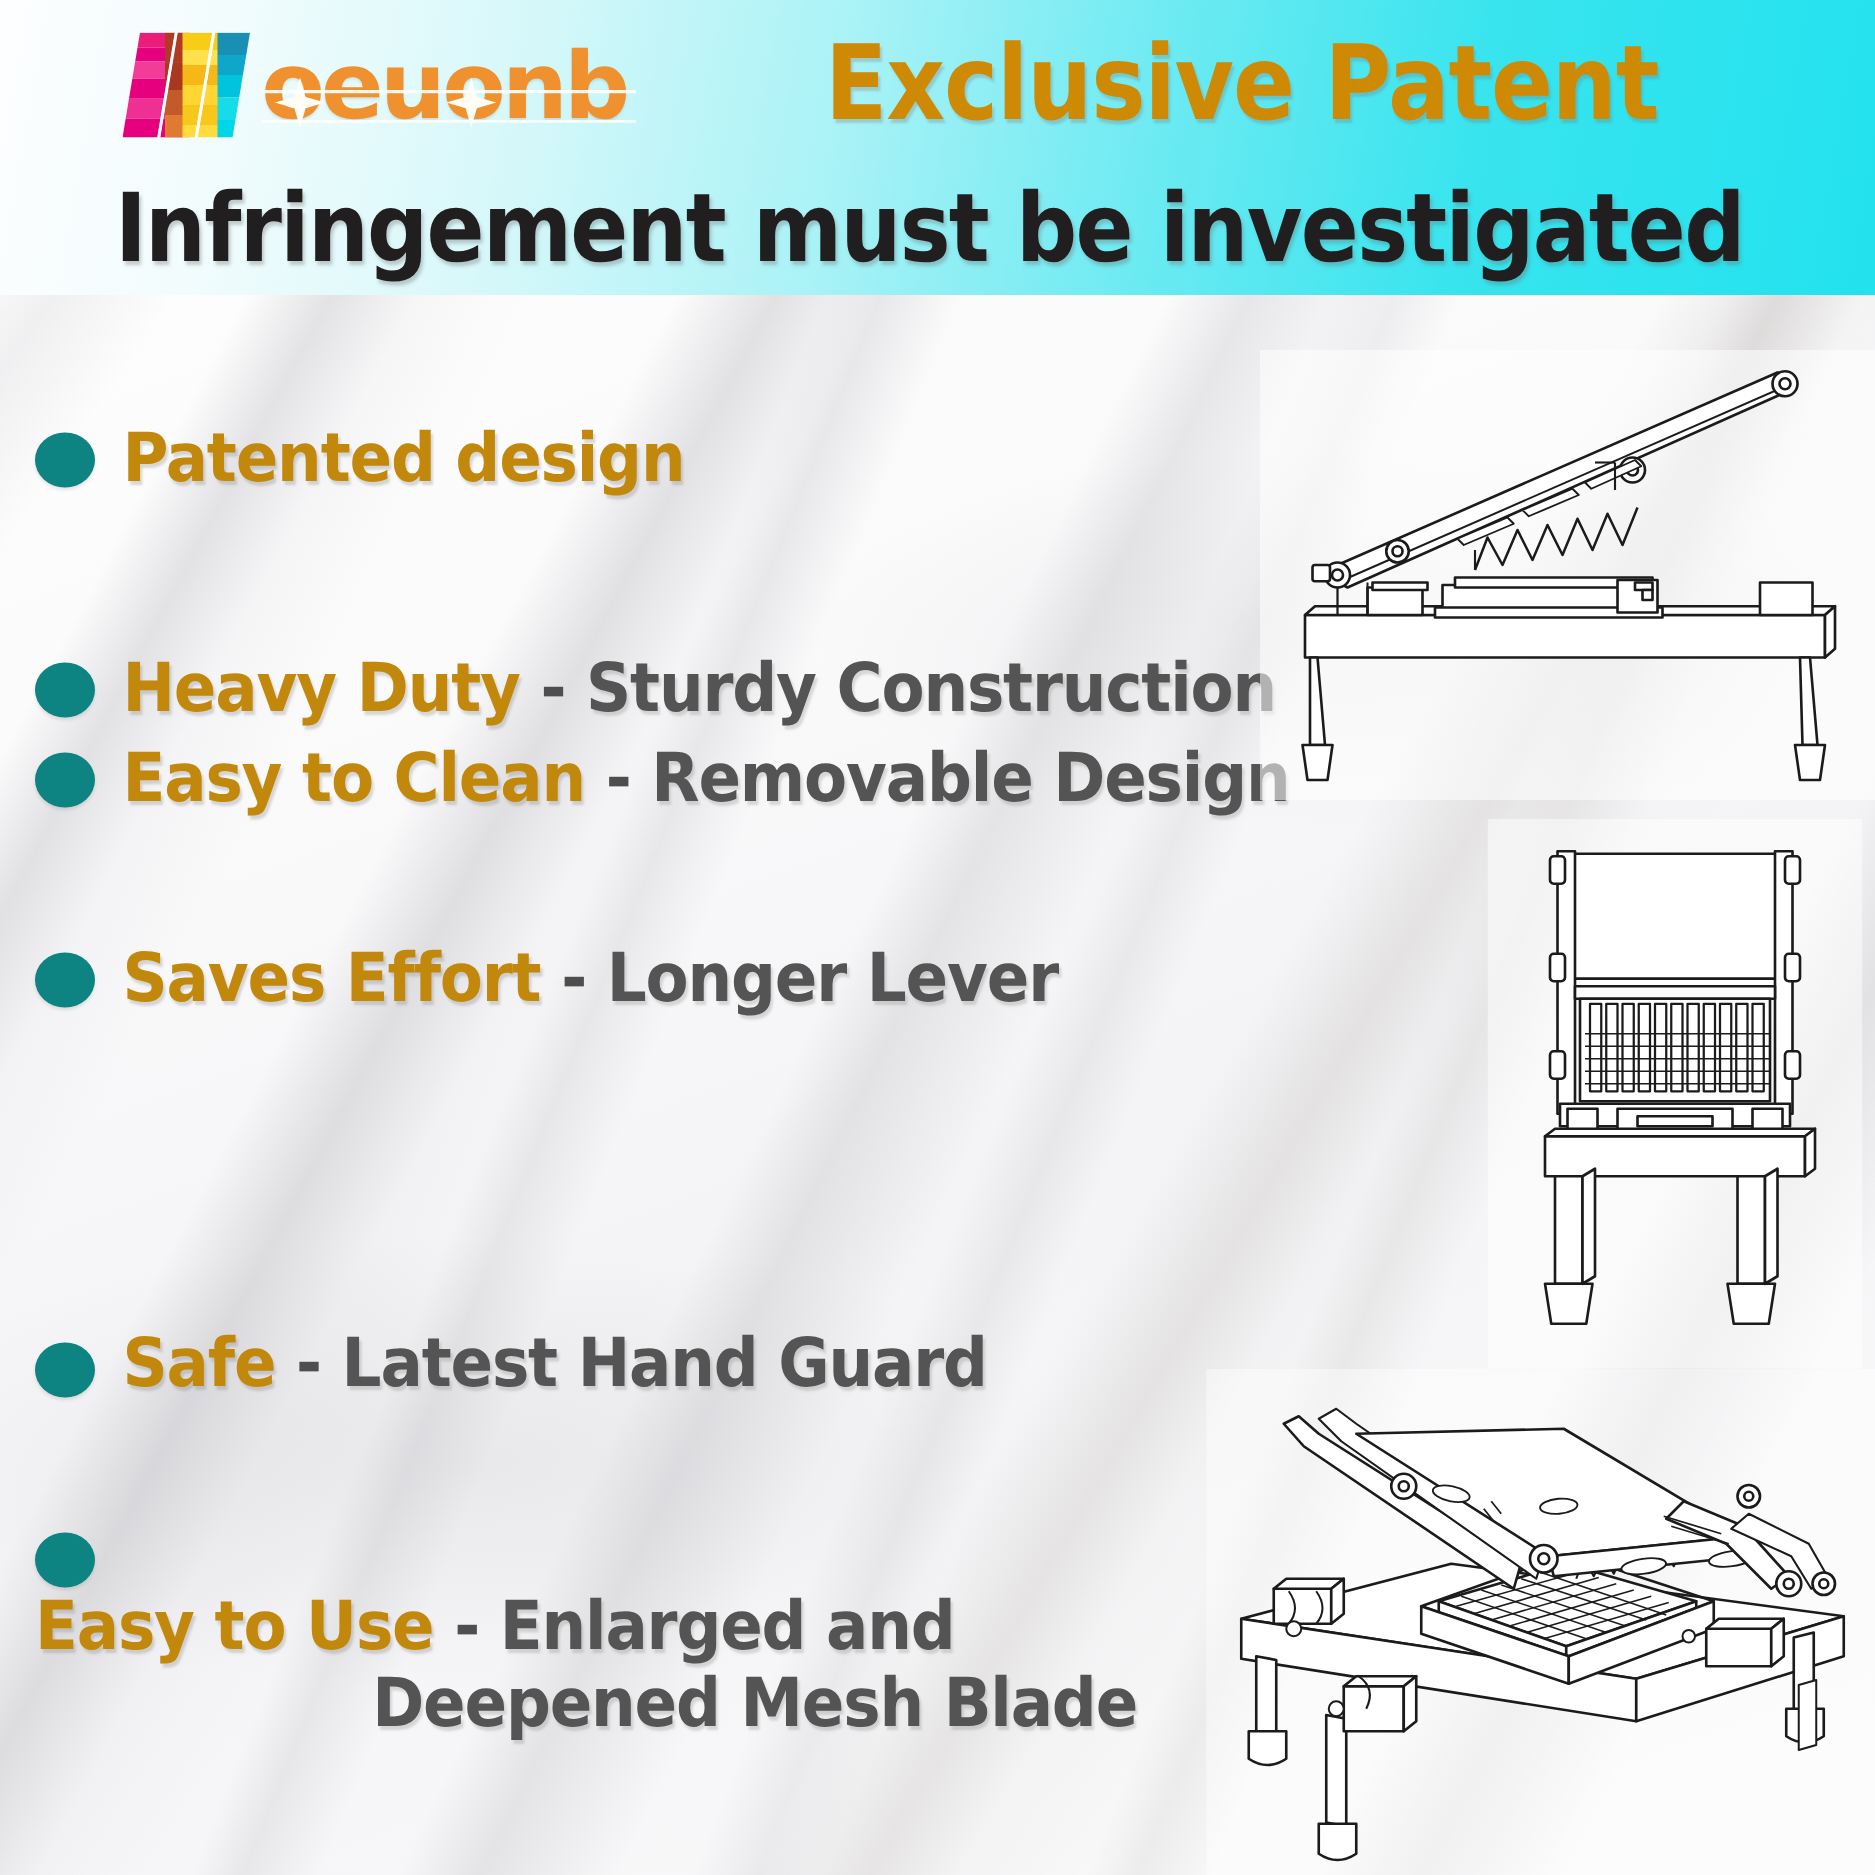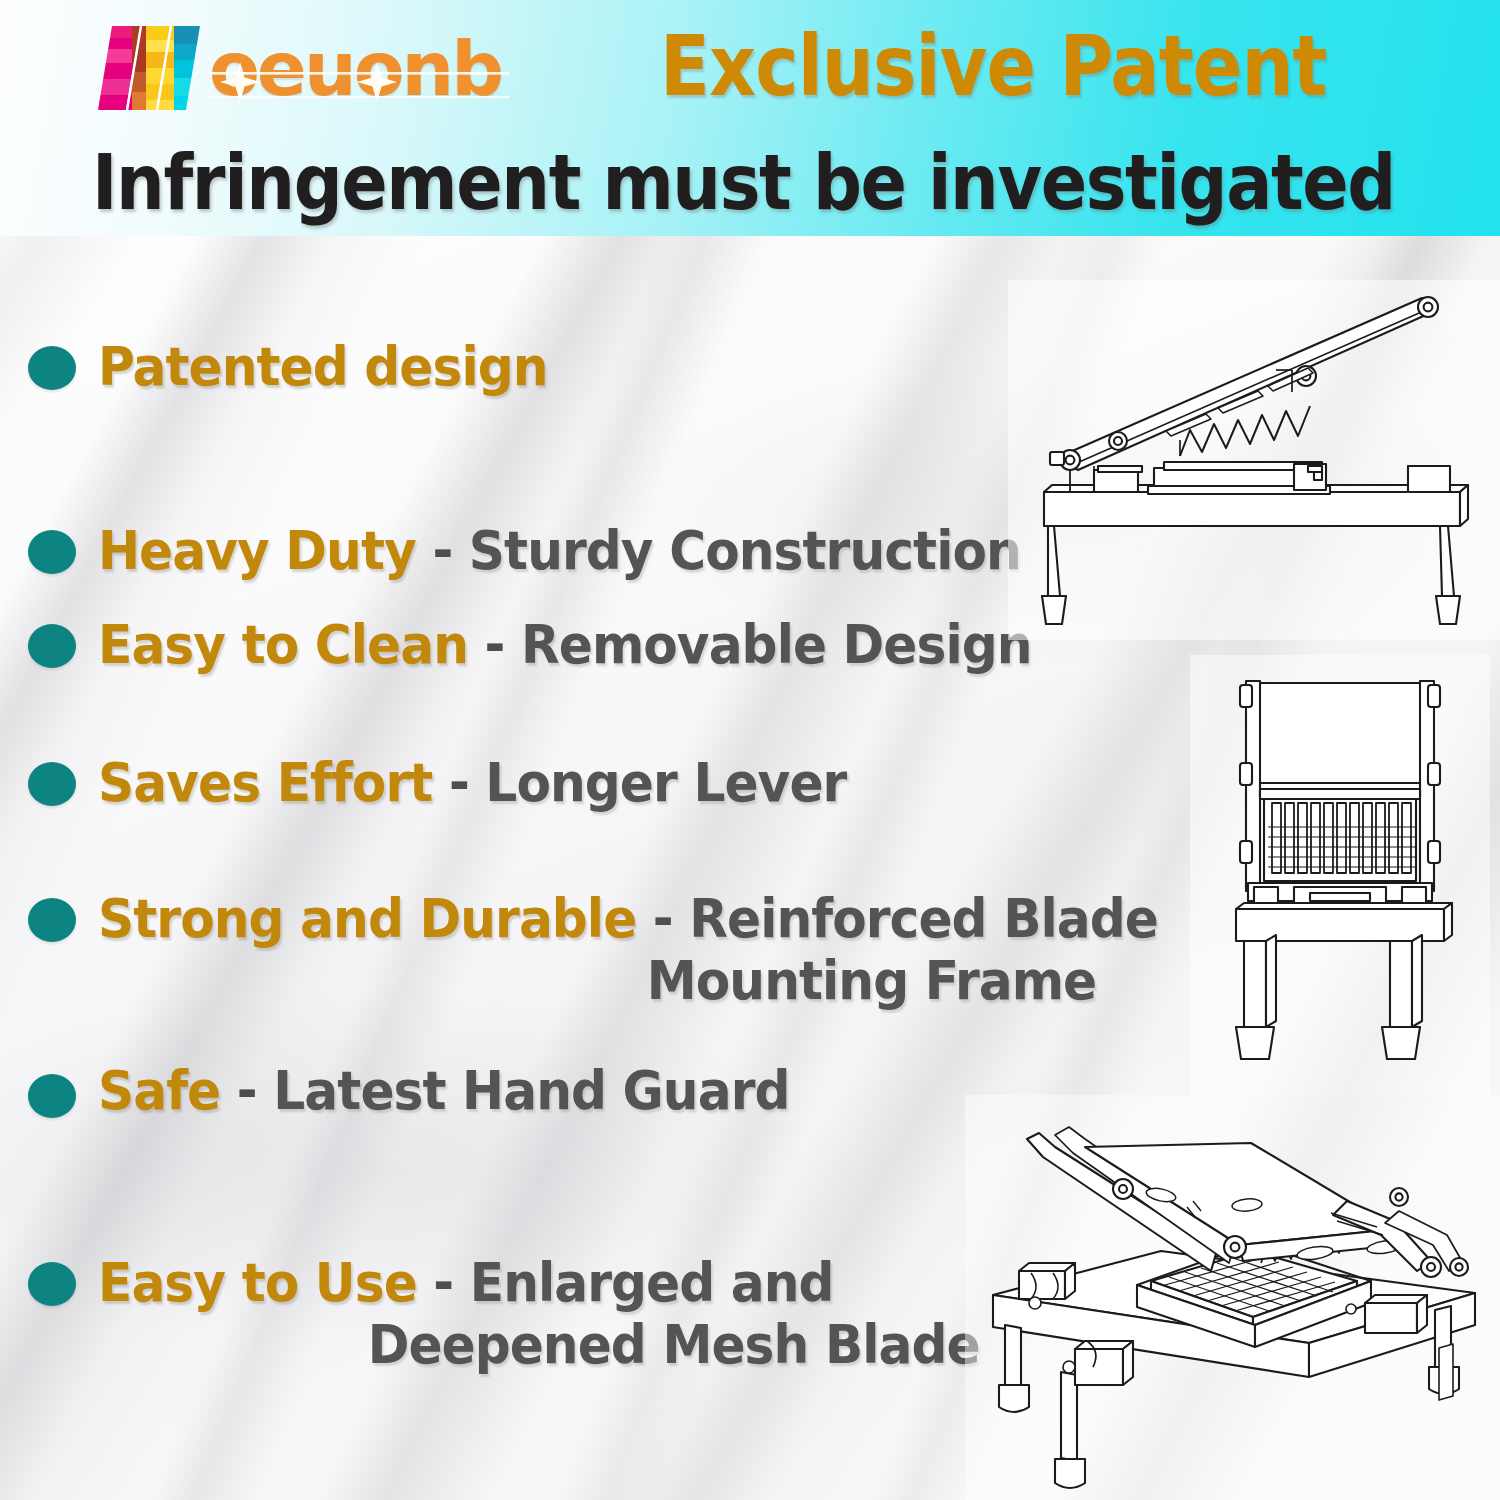"Easy to Clean - Removable" div.feature { top: 378px -> 356px }
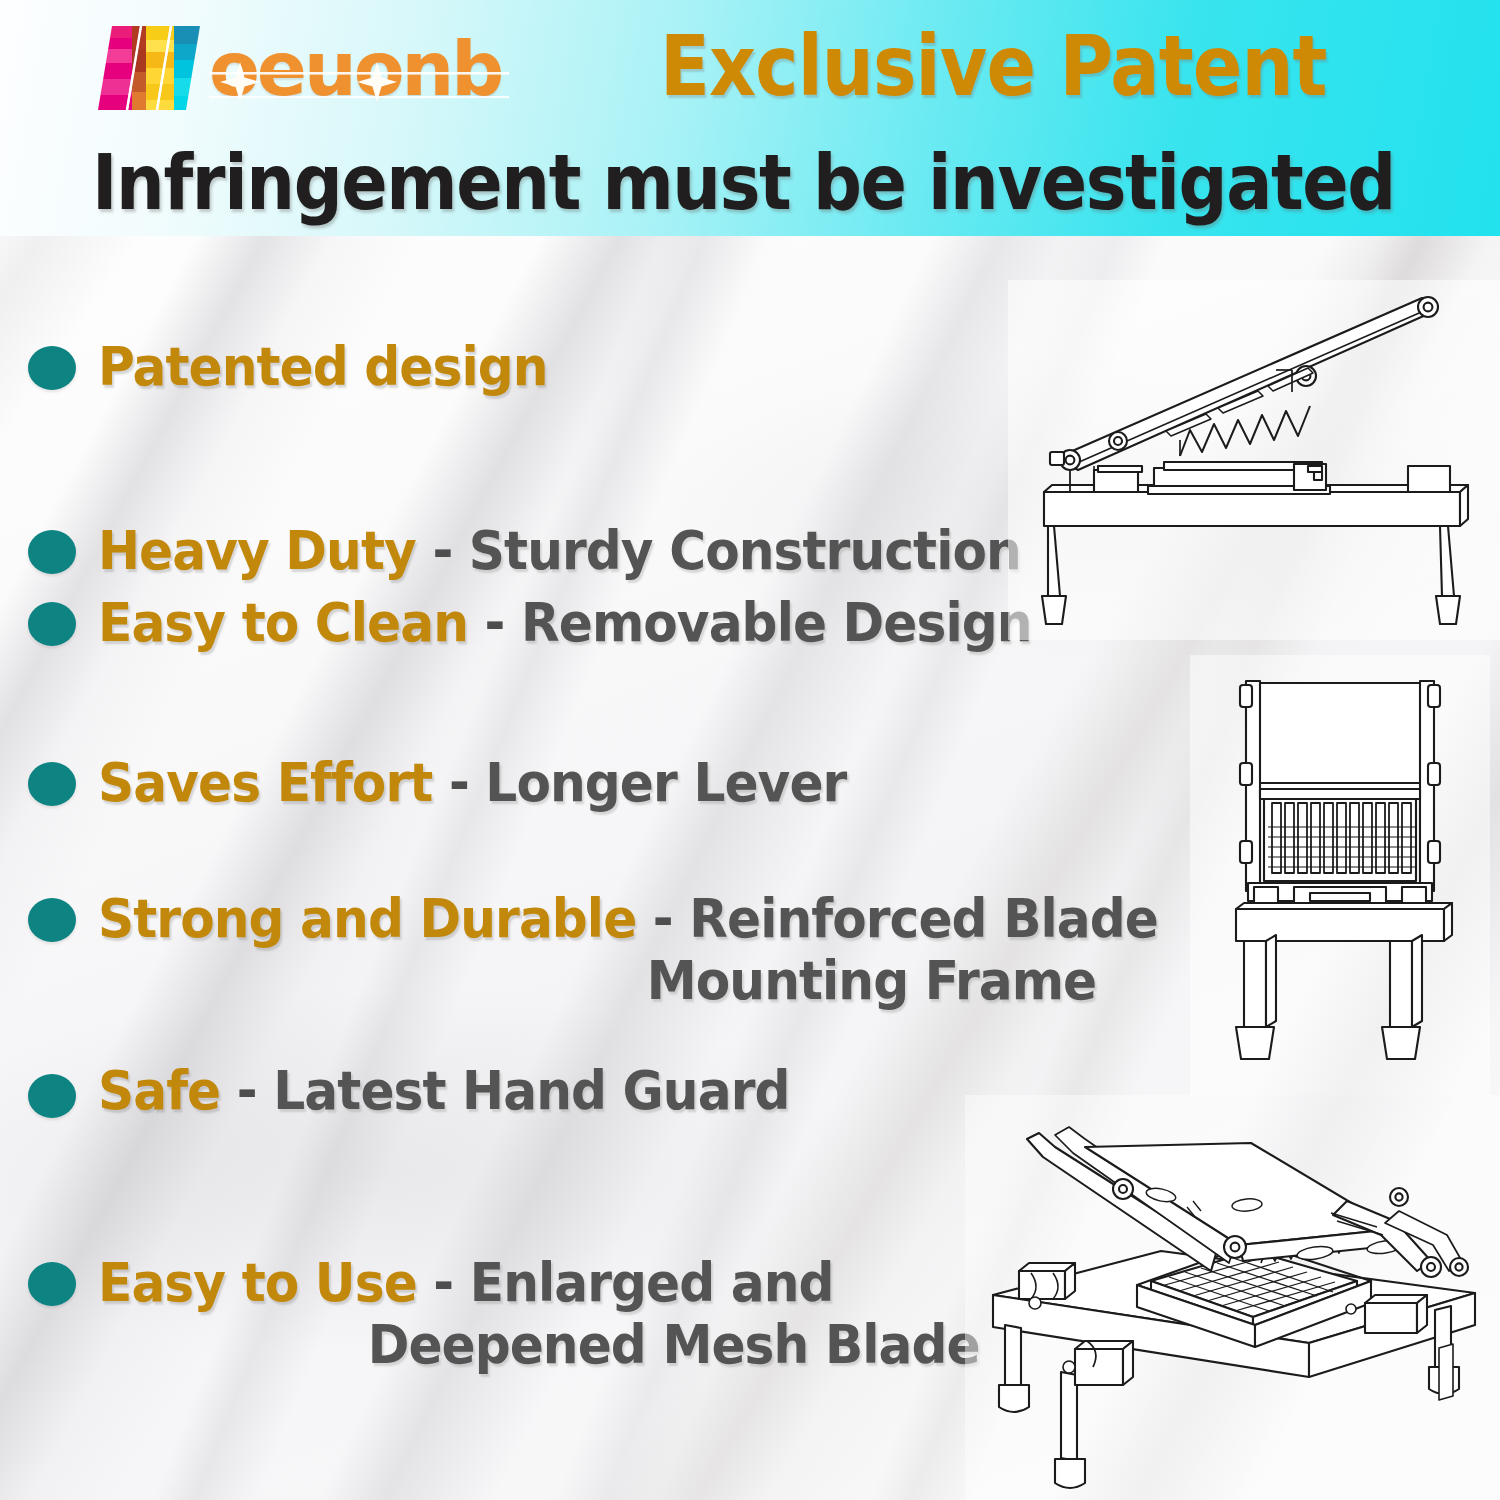"Strong and Durable - Reinforced" div.feature { html: <div> <div></div> <div> <span>Strong and Durable</span><span> - </span><span>Reinforced Blade</span> <span>Mounting Frame</span> </div> </div> -> none }
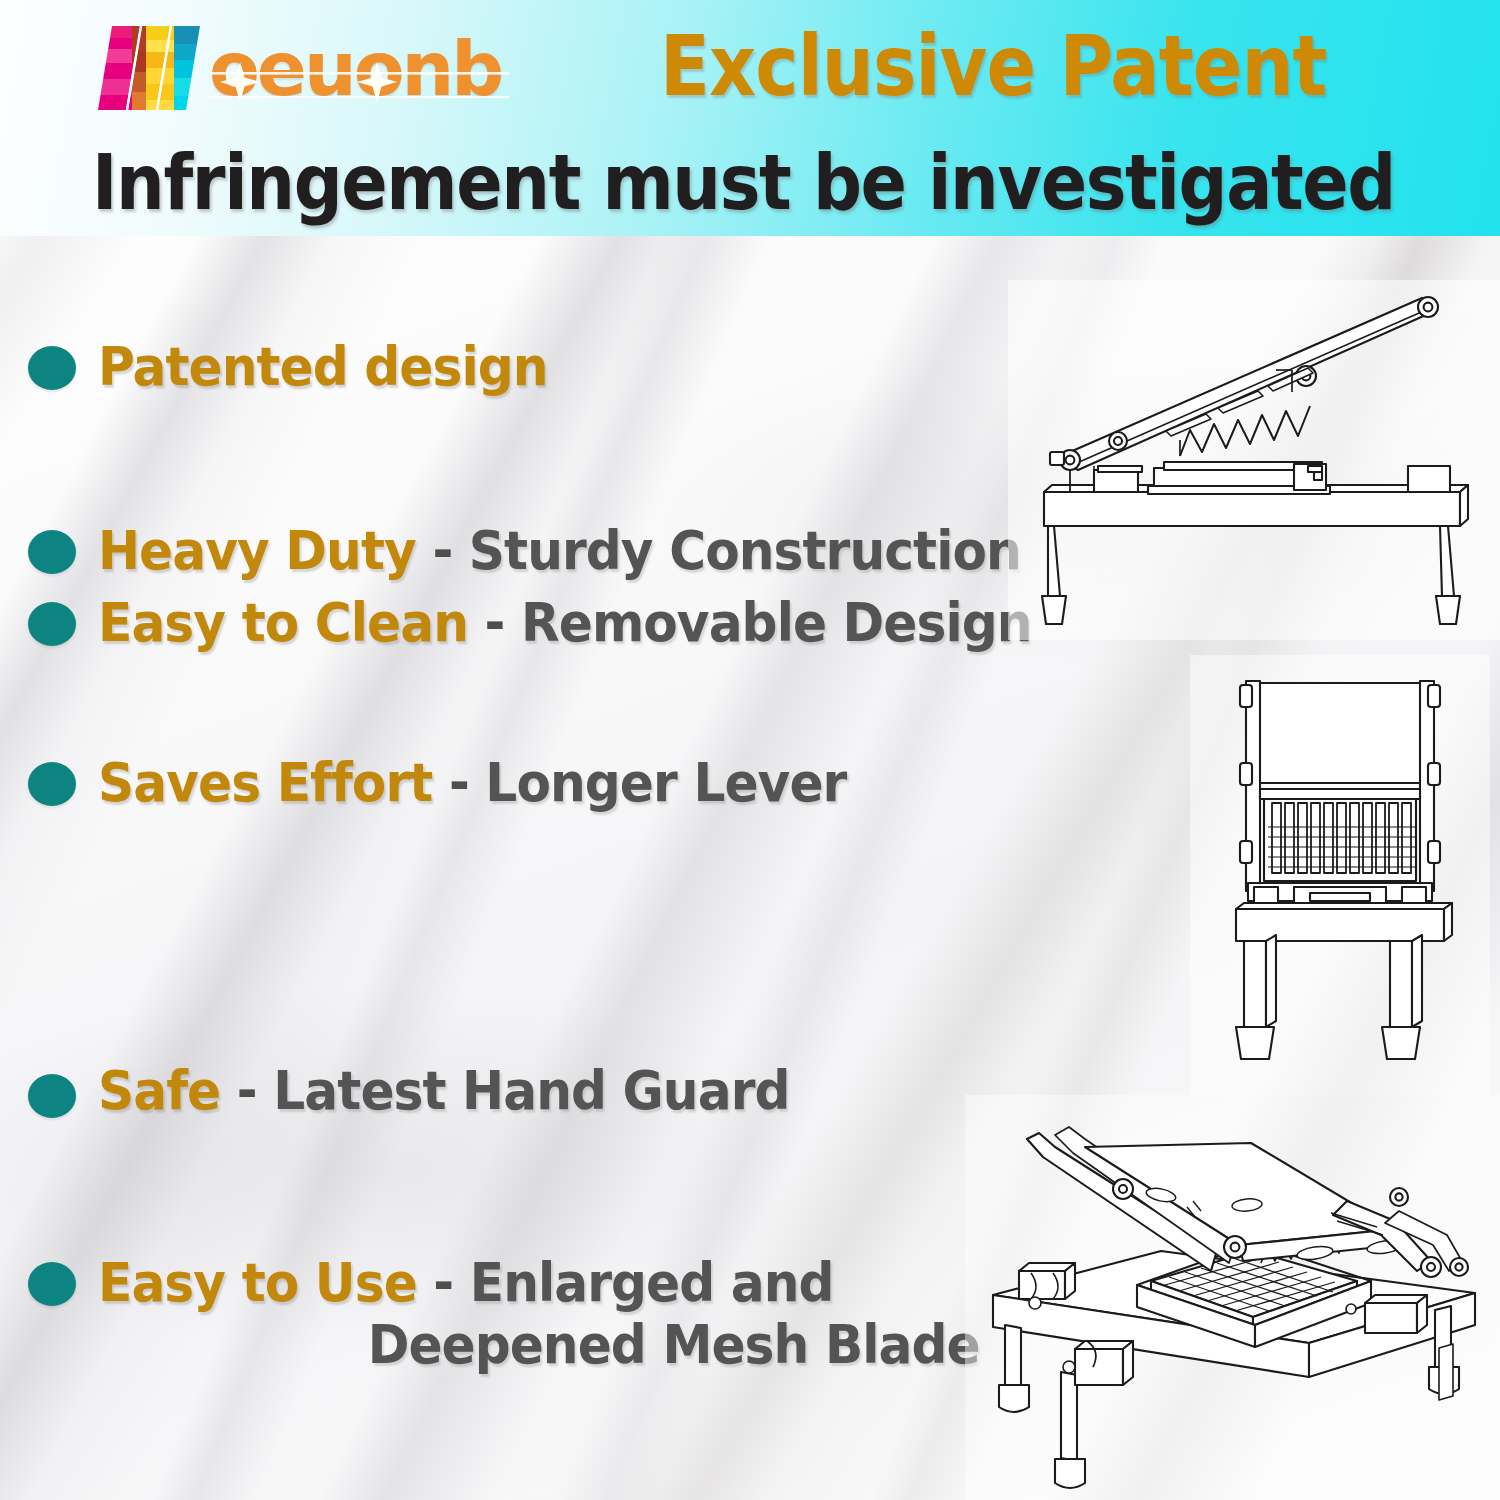"Easy to Use - Enlarged" div.feature { flex-direction: none -> column; top: 1016px -> 980px }
